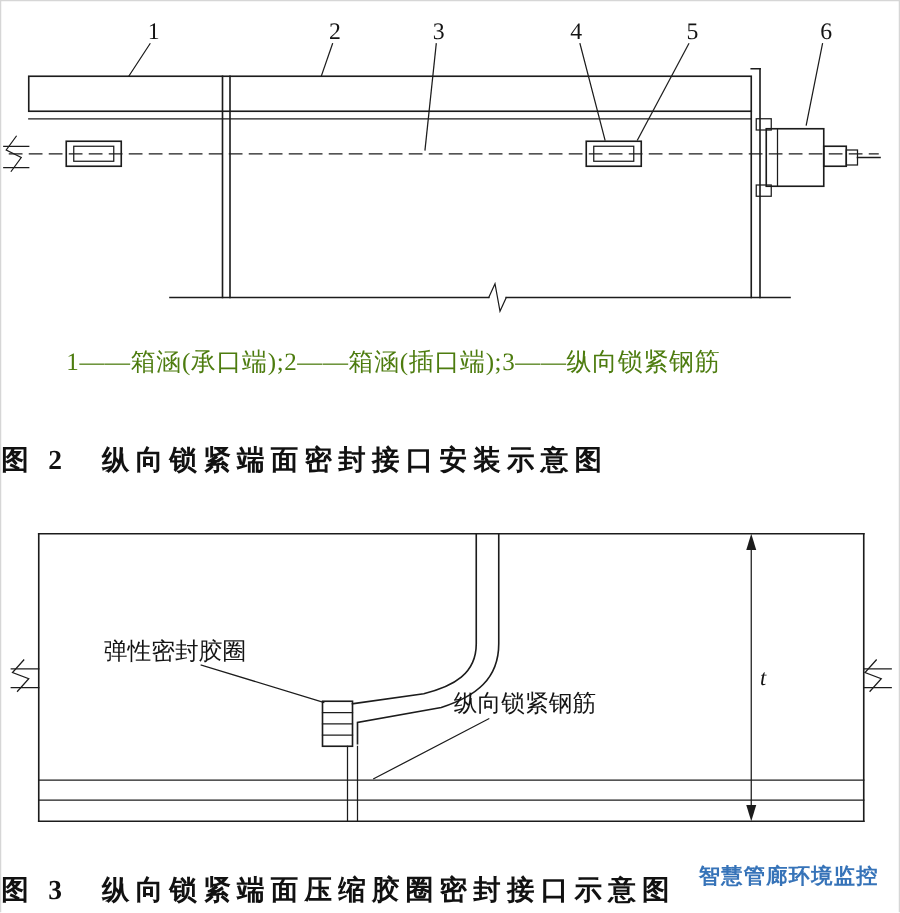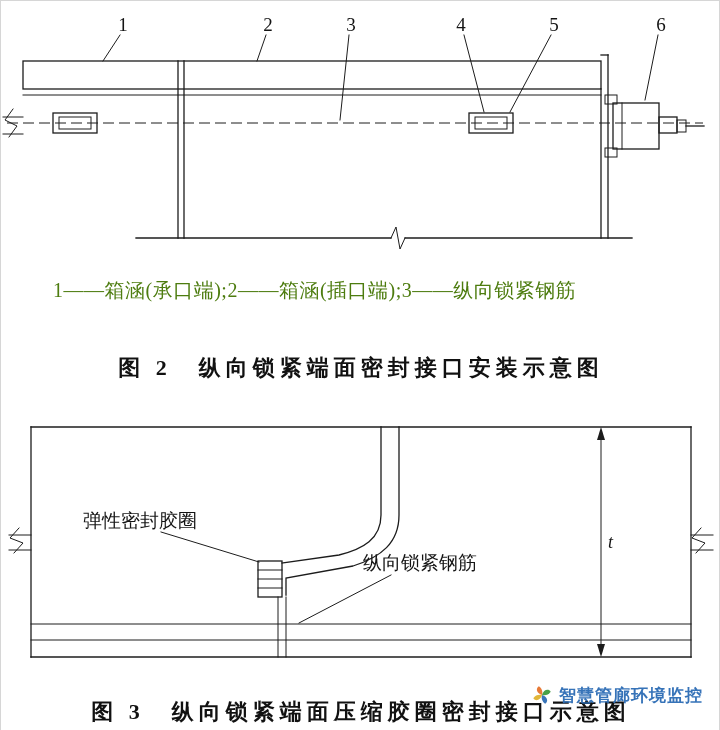"图 2 纵向锁紧端面密封接口安装示意图" .caption { text-align: center -> none }
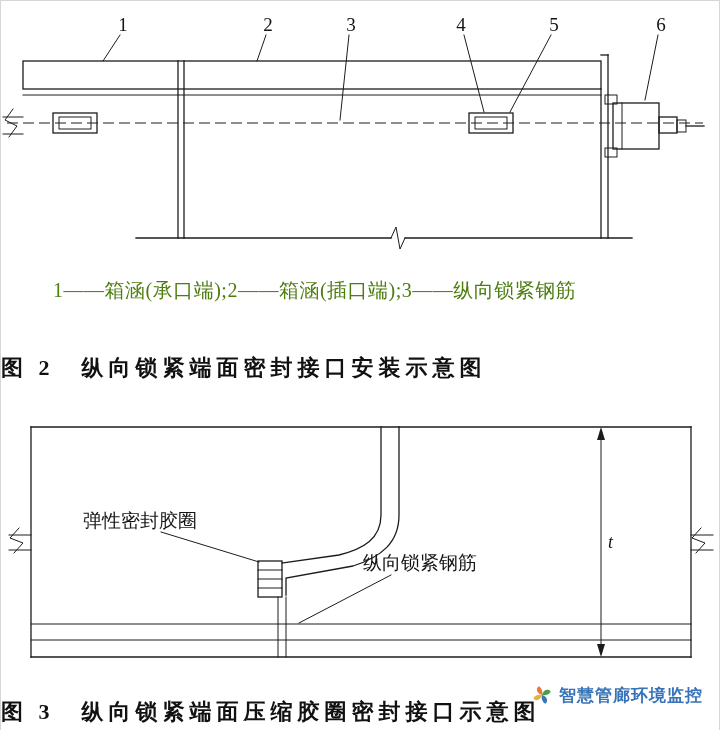"智慧管廊环境监控" .watermark { flex-direction: none -> column }
